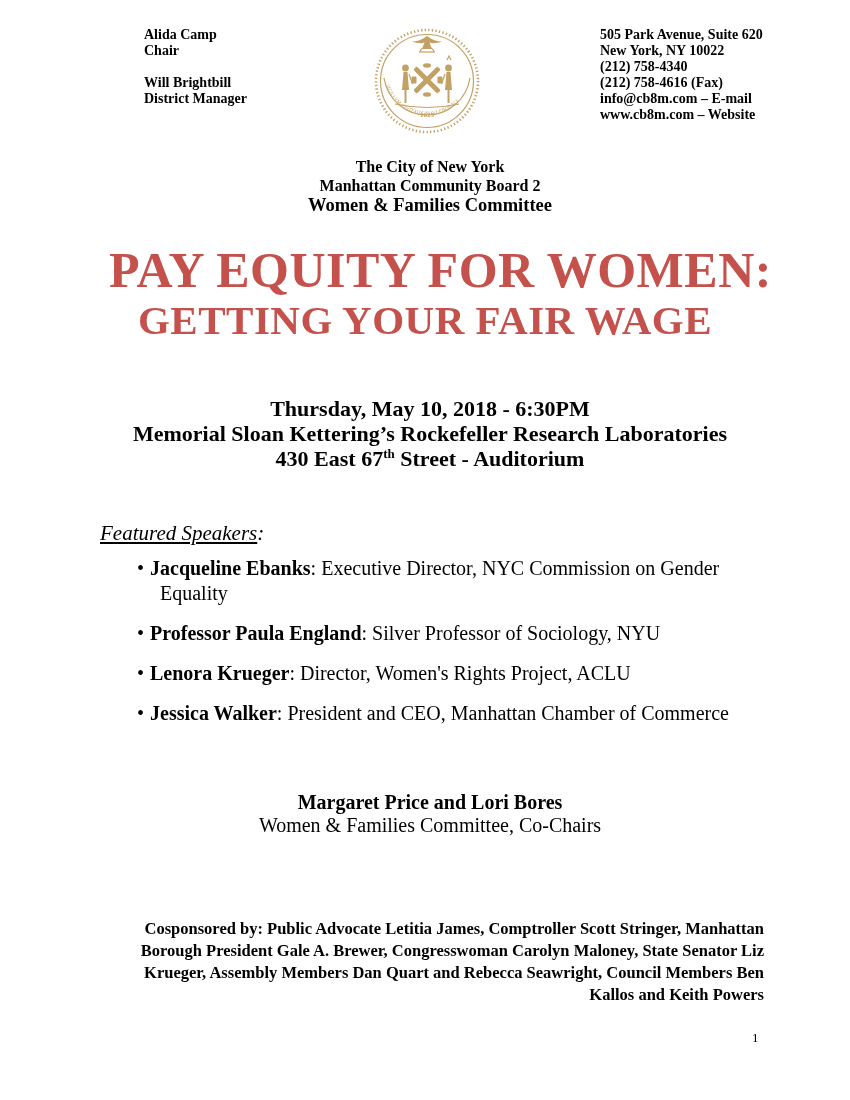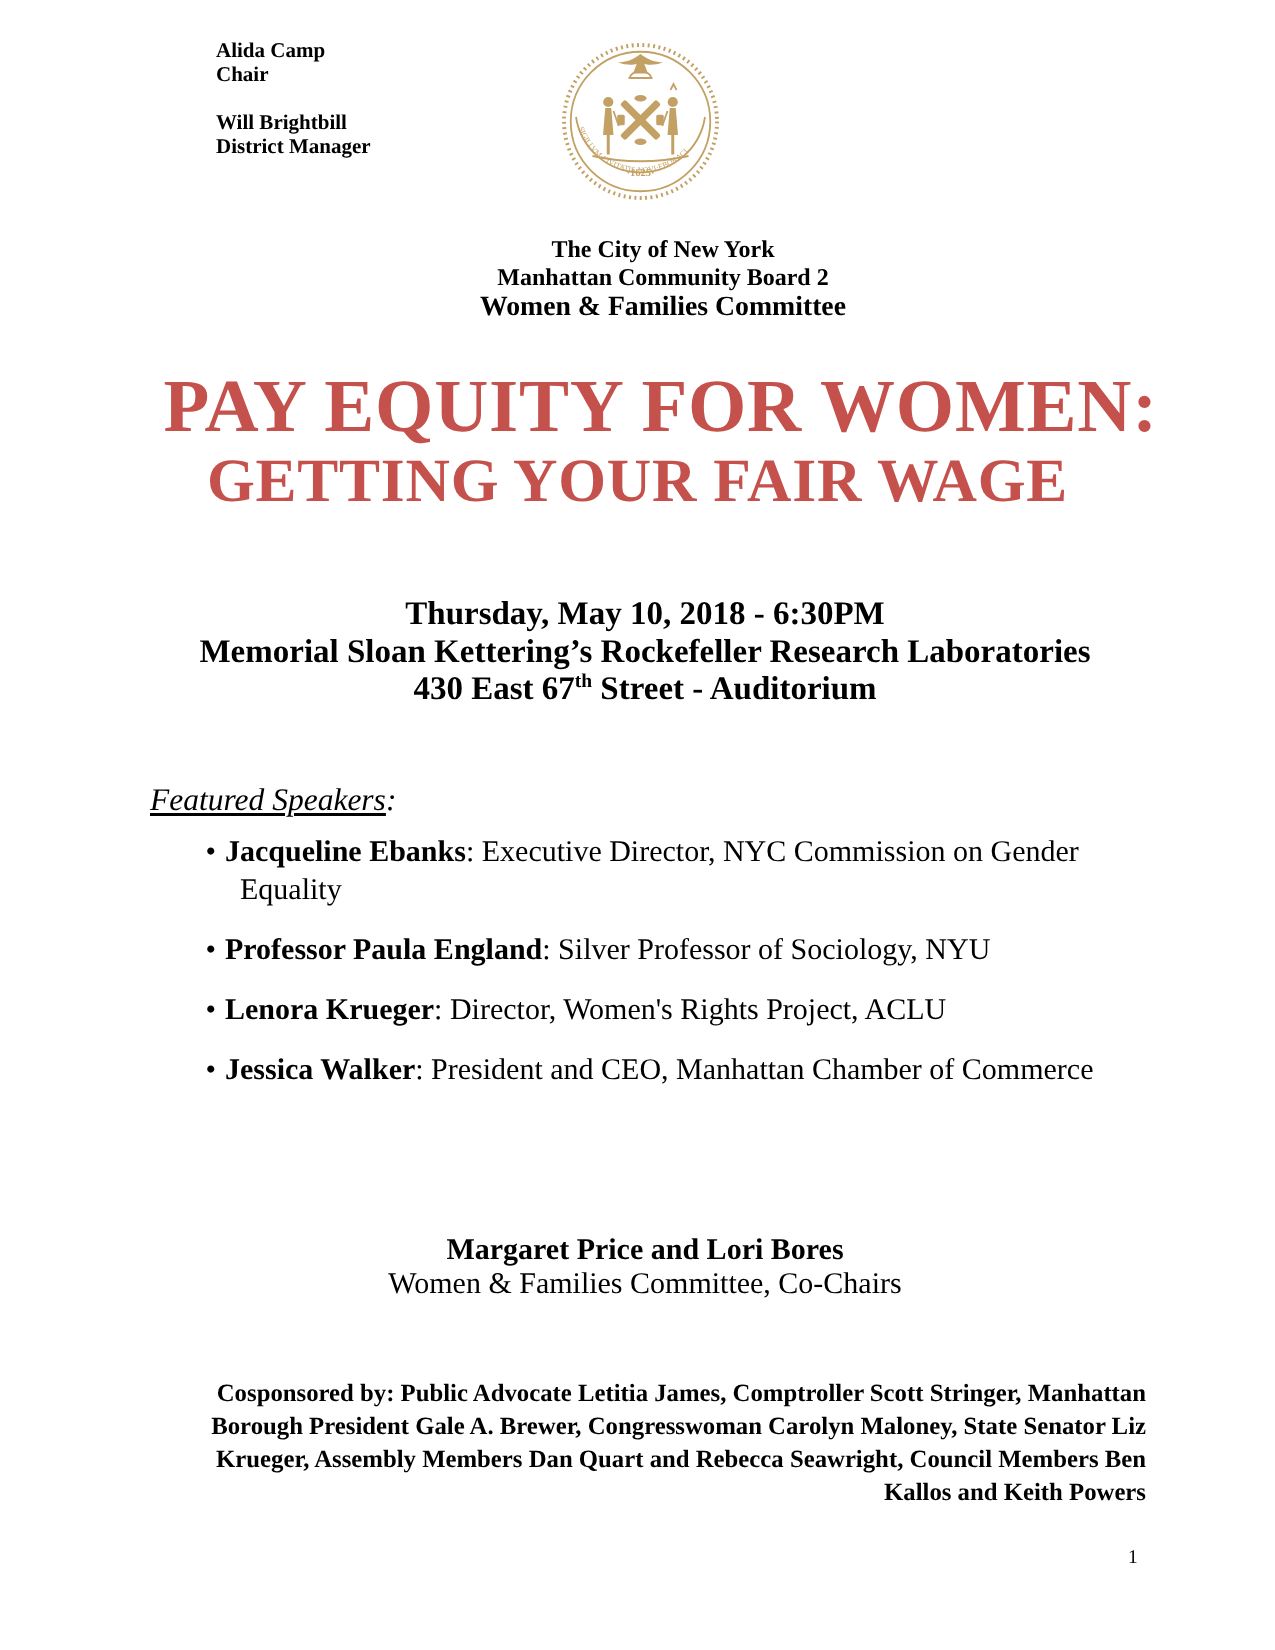"505 Park Avenue, Suite 620" div.hdr-right { html: none -> <div> <div>505 Park Avenue, Suite 620</div> <div>New York, NY 10022</div> <div>(212) 758-4340</div> <div>(212) 758-4616 (Fax)</div> <div>info@cb8m.com – E-mail</div> <div>www.cb8m.com – Website</div> </div> }
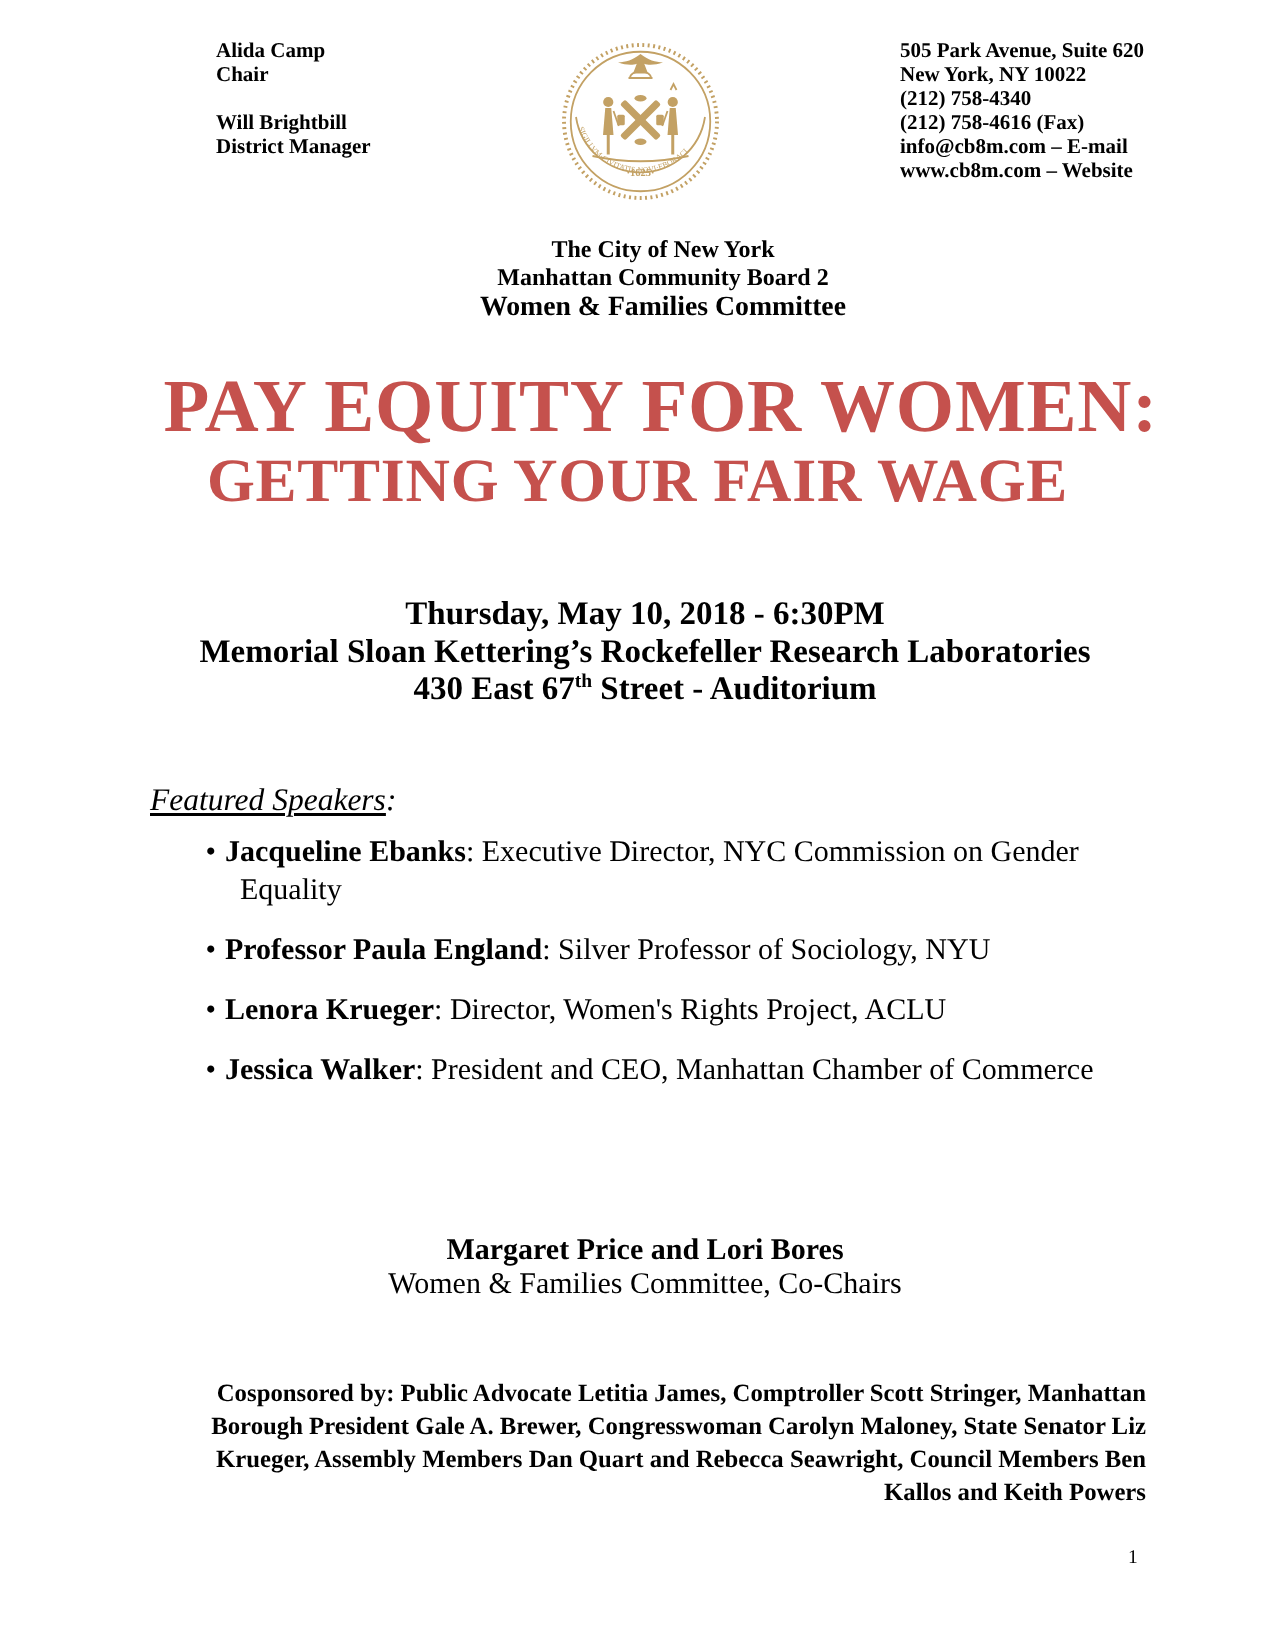"The City of New York" .org { left: 112px -> 100px }
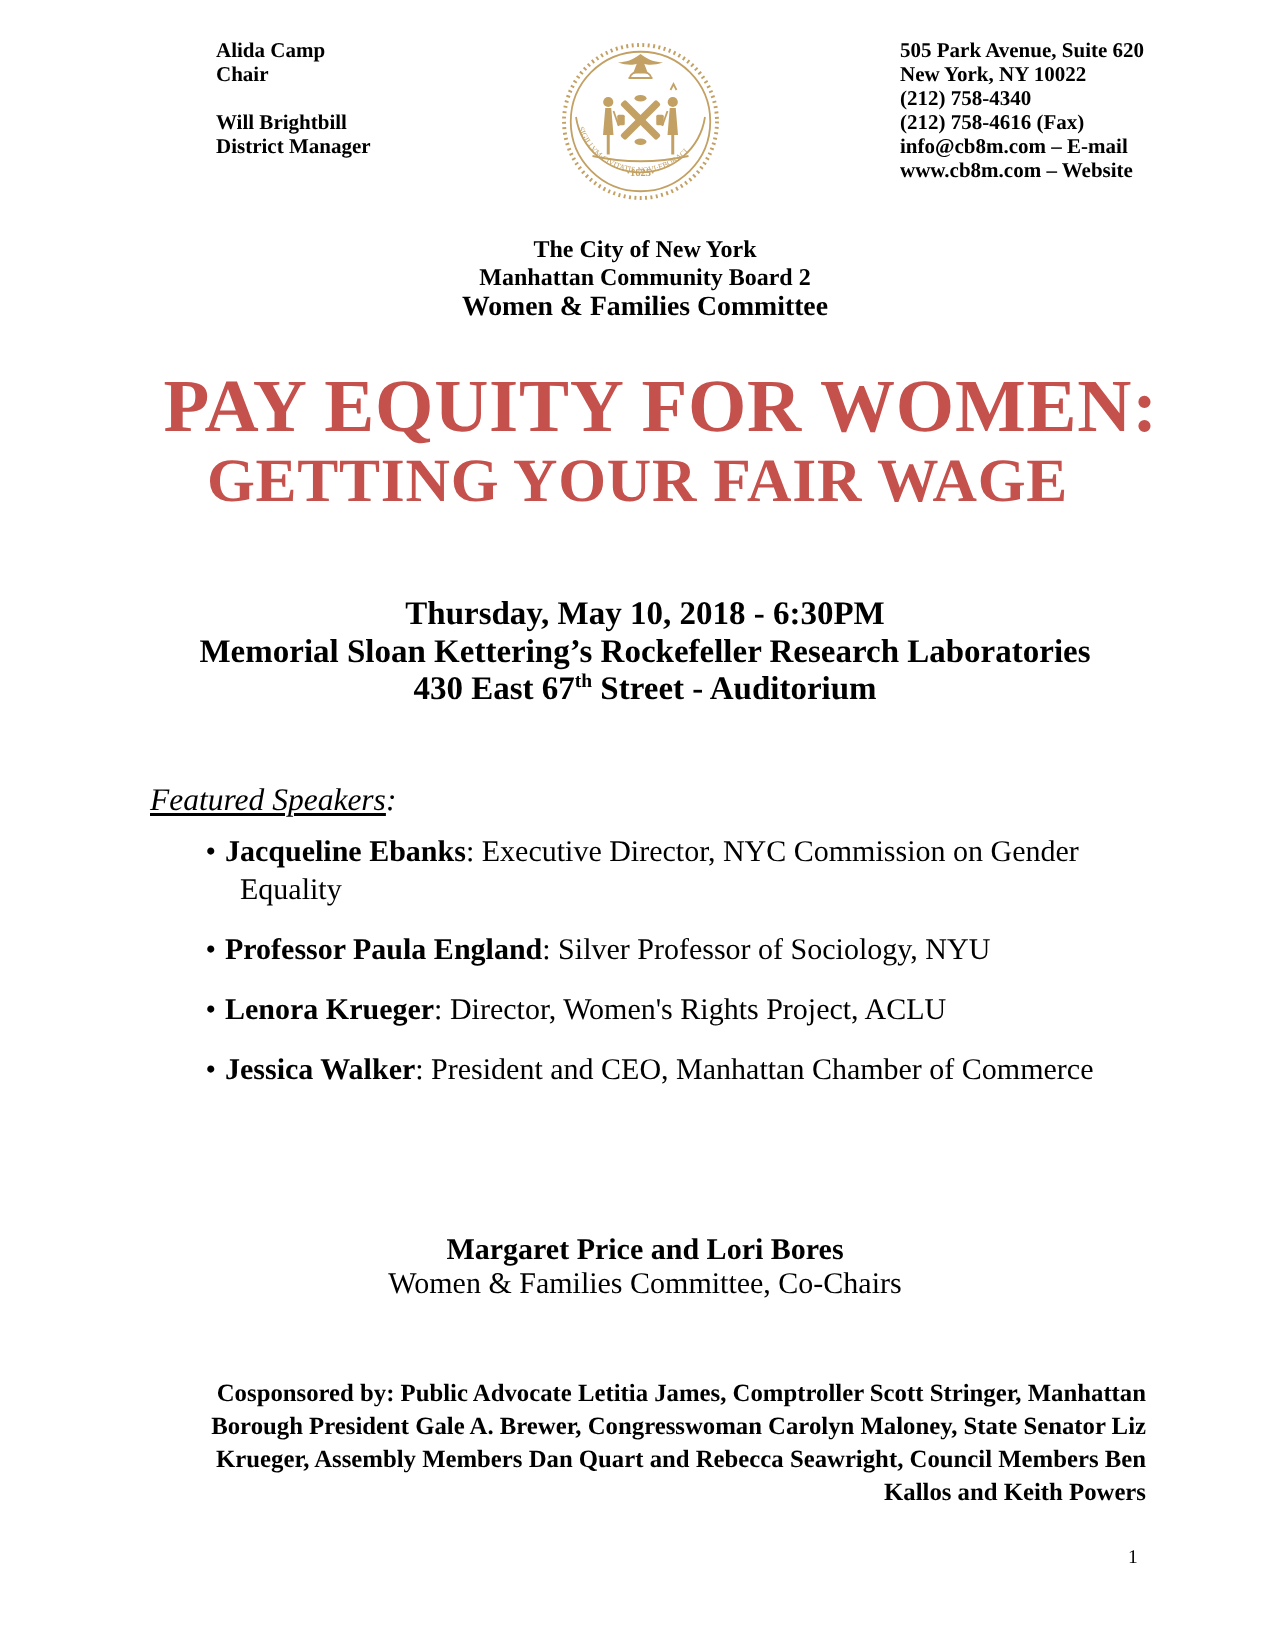"Margaret Price and Lori Bores" .cochairs { top: 822px -> 791px }
